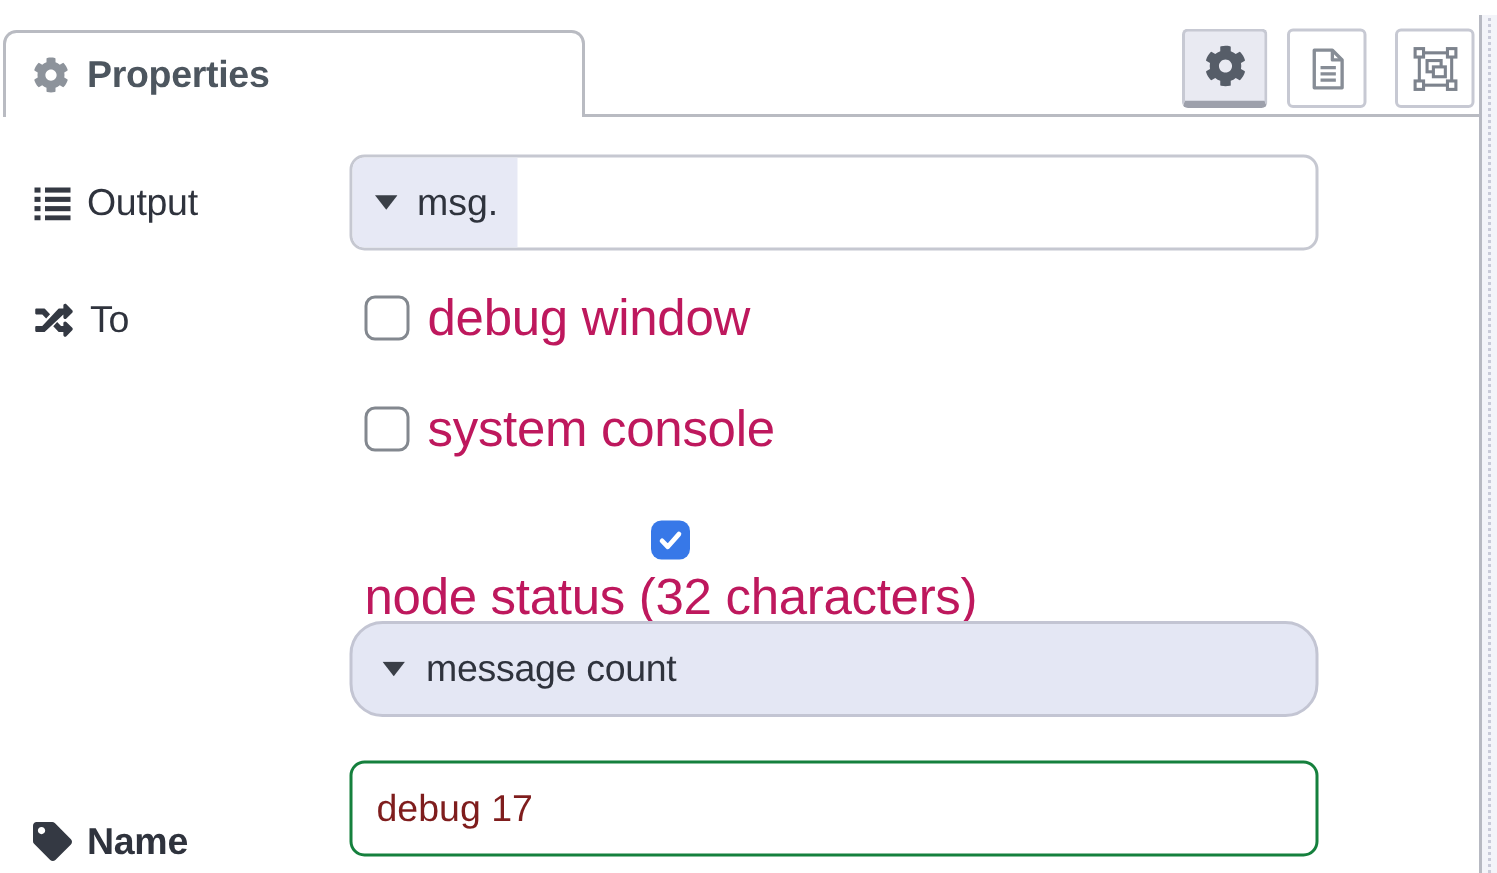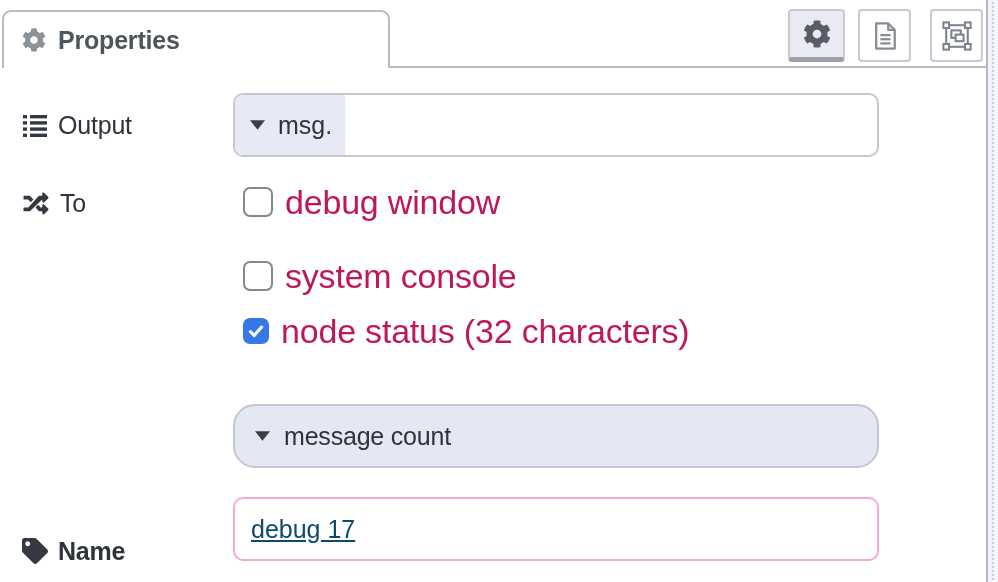"Properties" .abs { margin-top: none -> 10px }
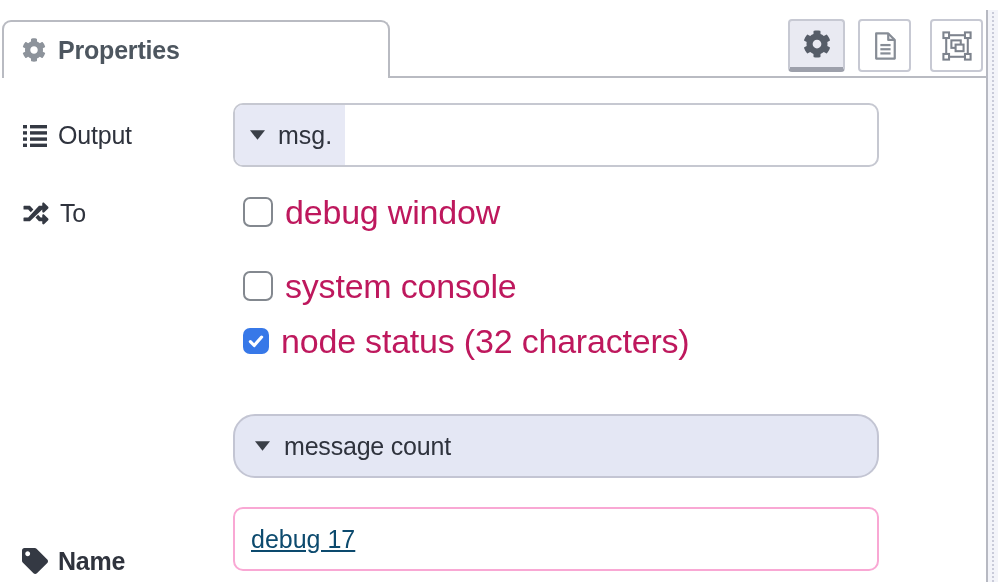"node status (32 characters)" div.abs { flex-direction: none -> column; top: 318px -> 337px }
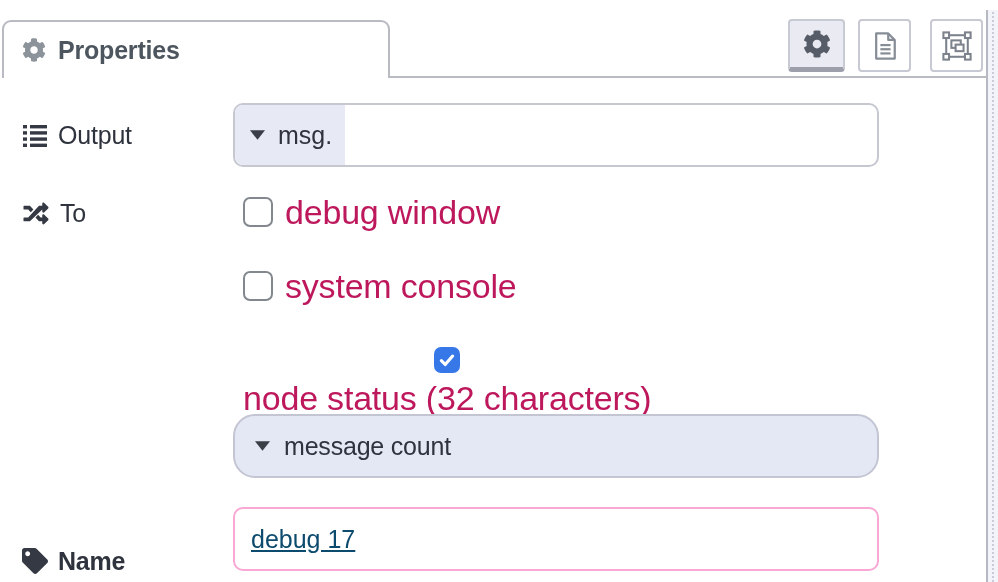"debug 17" .name-input { border: 2px solid #f9a8d4 -> 2px solid #15803d; color: #0c4a6e -> #7f1d1d; text-decoration: underline -> none }
